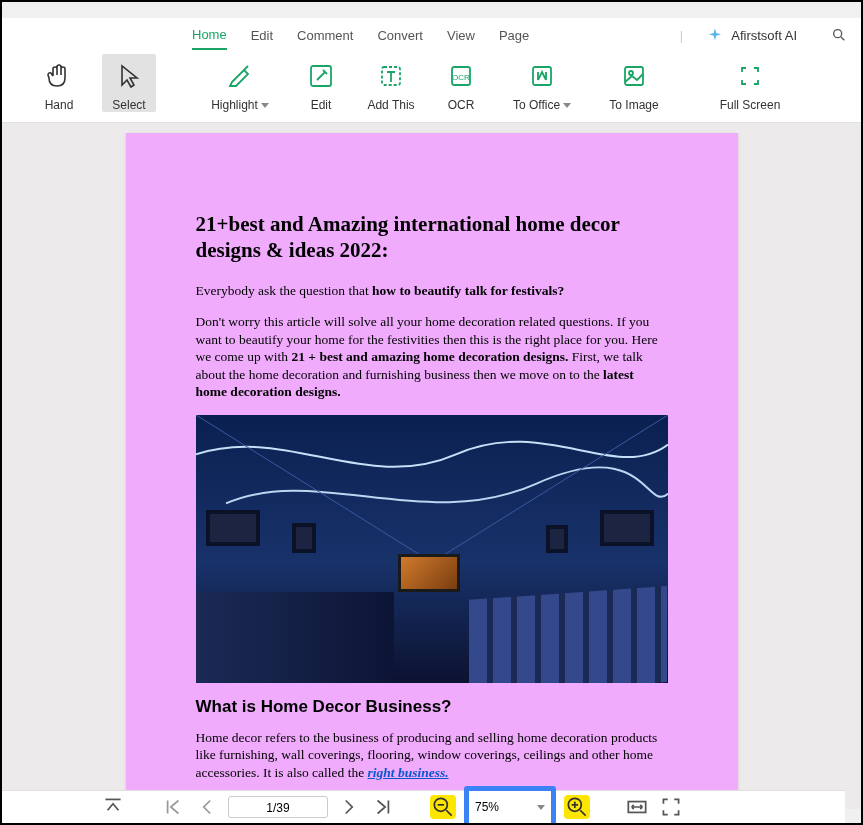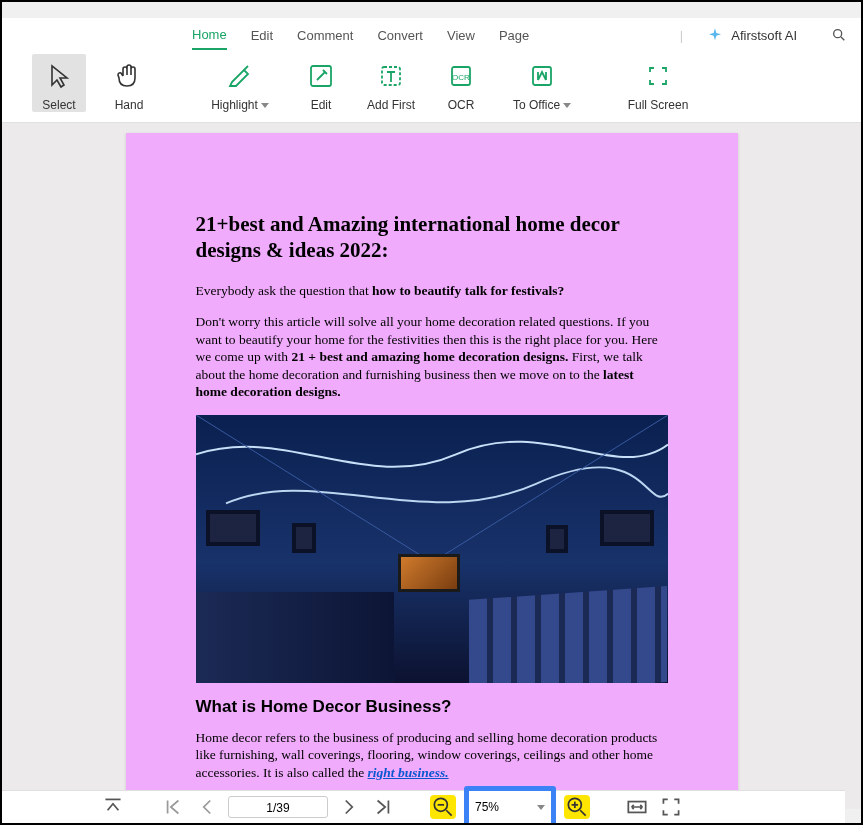"Select" div.tool { order: before "Hand" -> after "Hand" }
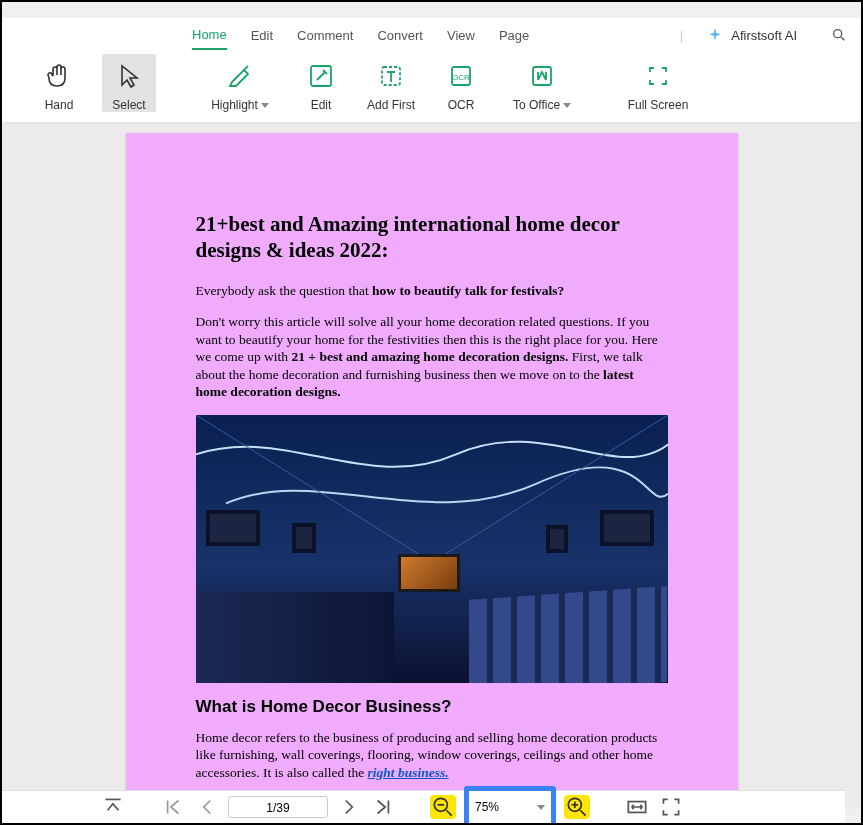"Add First" span { text: First -> This }
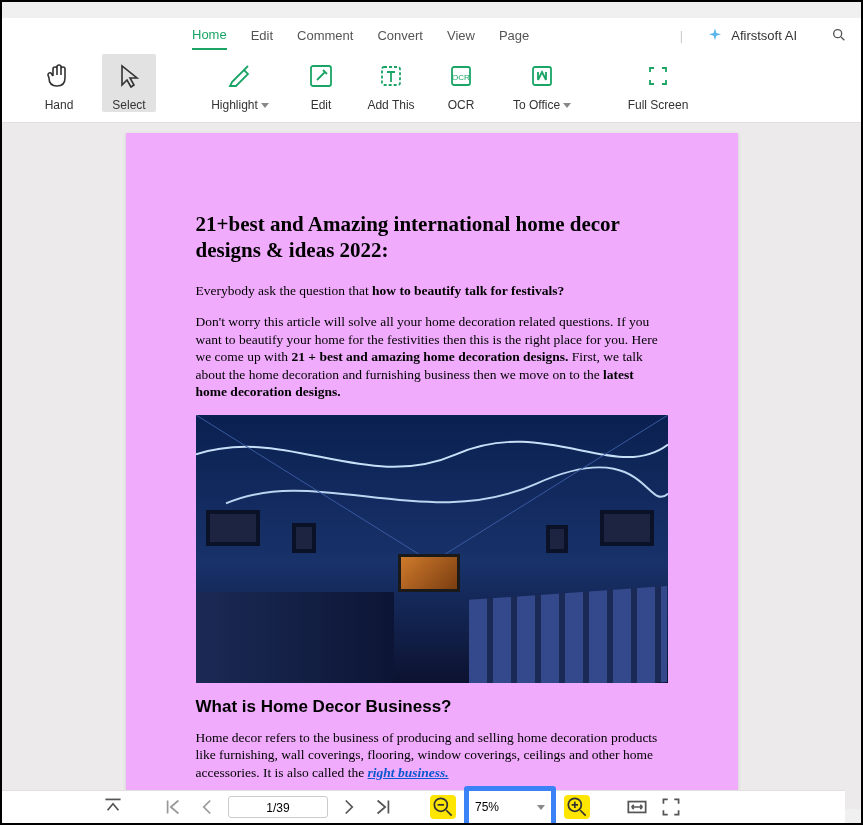"To Image" div.tool { html: none -> <div> <span> <svg> <rect></rect> <circle></circle> <path></path> </svg> </span> <span>To Image</span> </div> }
